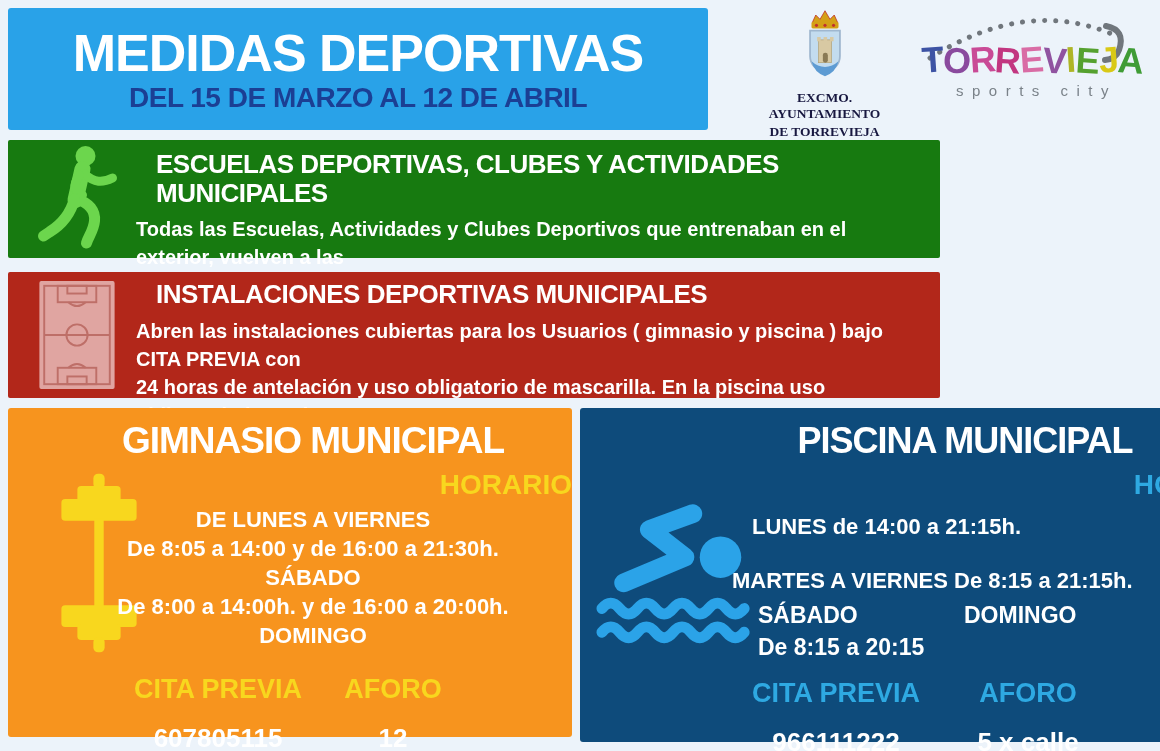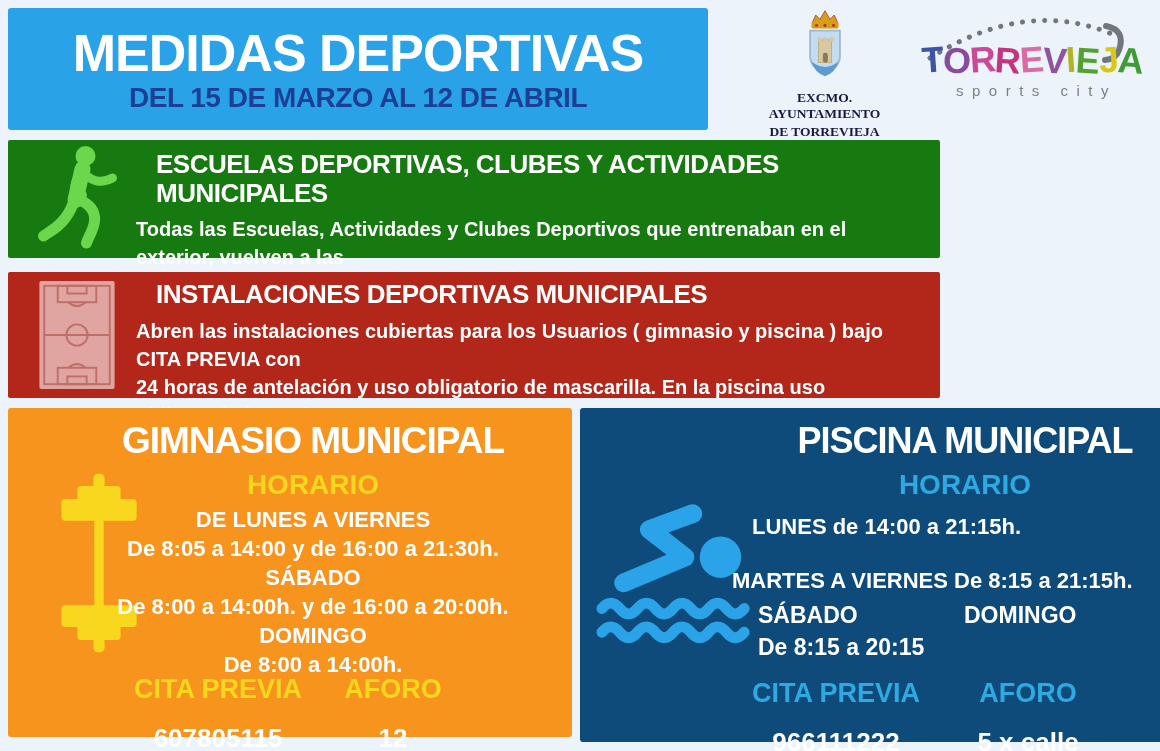"HORARIO" .horario { text-align: center -> right }
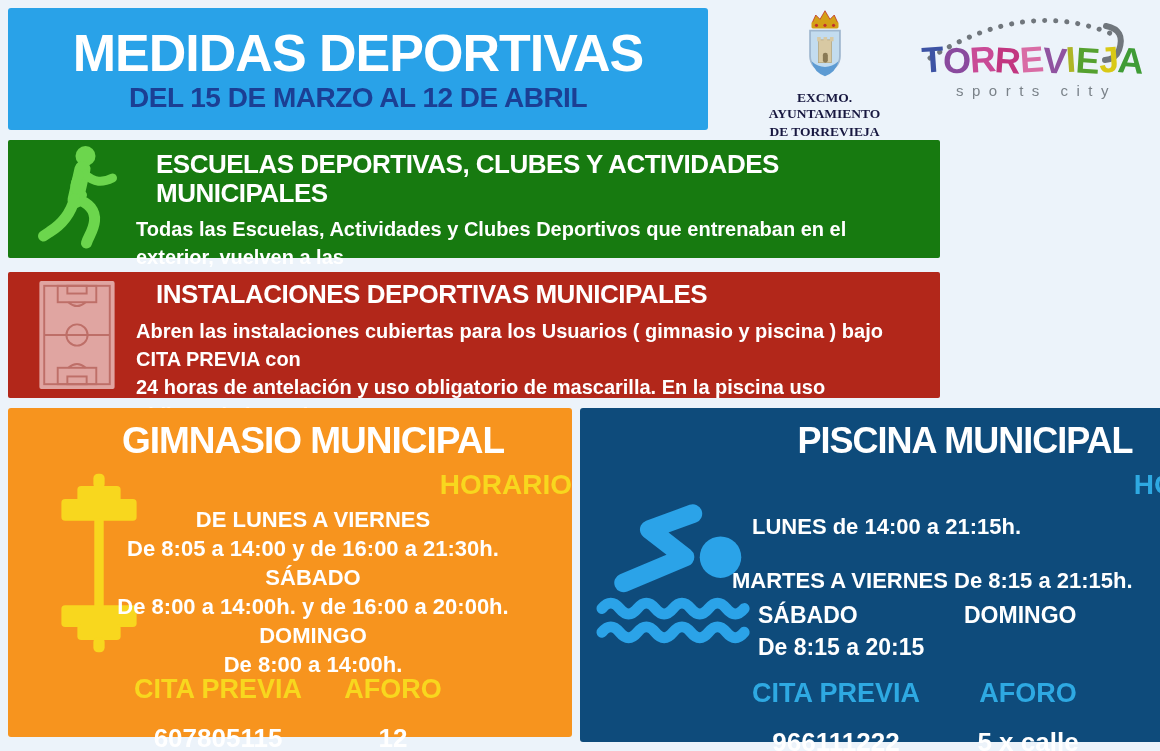"De 8:00 a 14:00h." div { html: <div>De 8:00 a 14:00h.</div> -> none }
